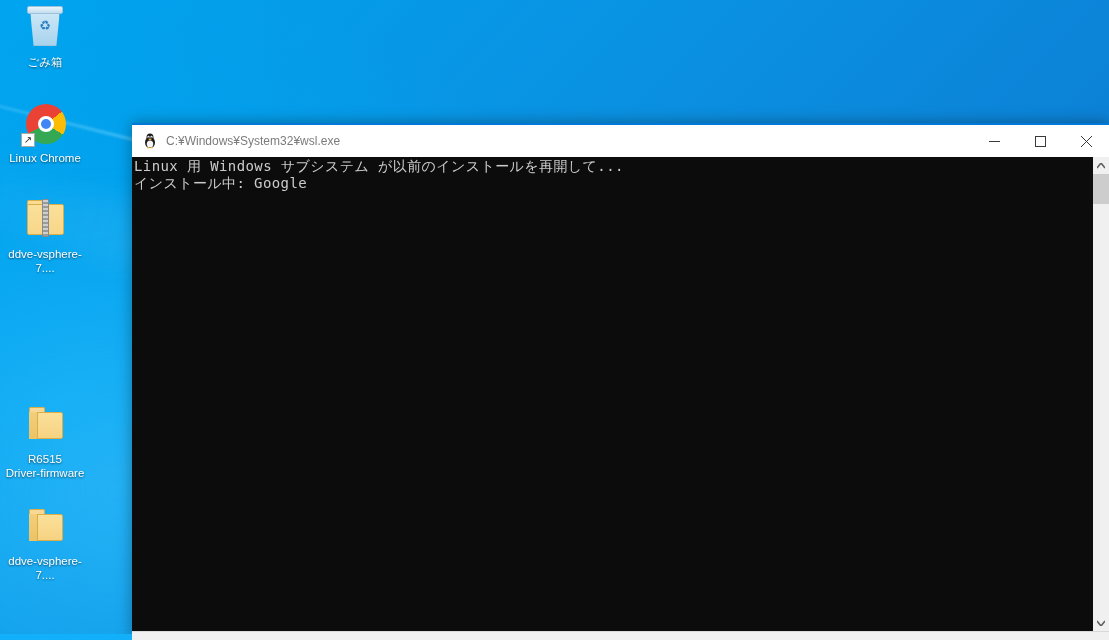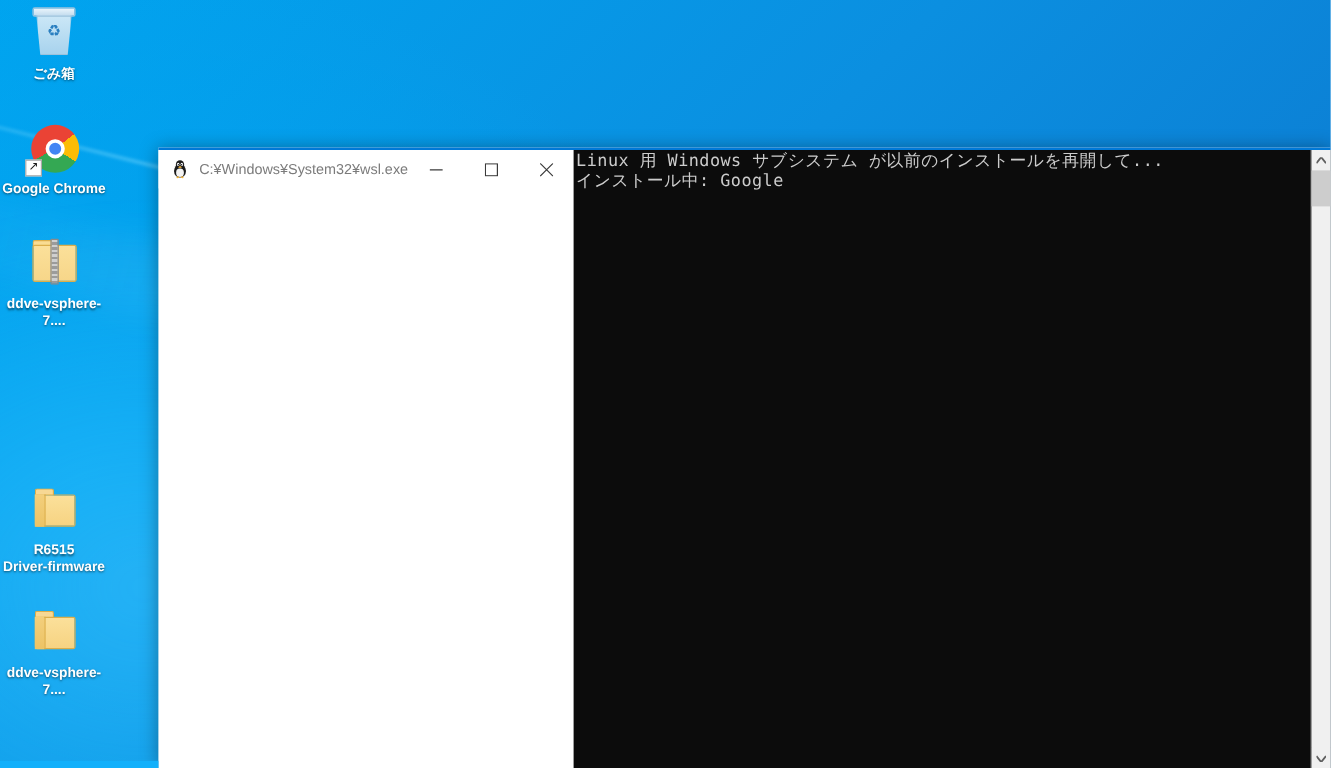"ごみ箱" .dicon .cap { font-weight: bold -> none }
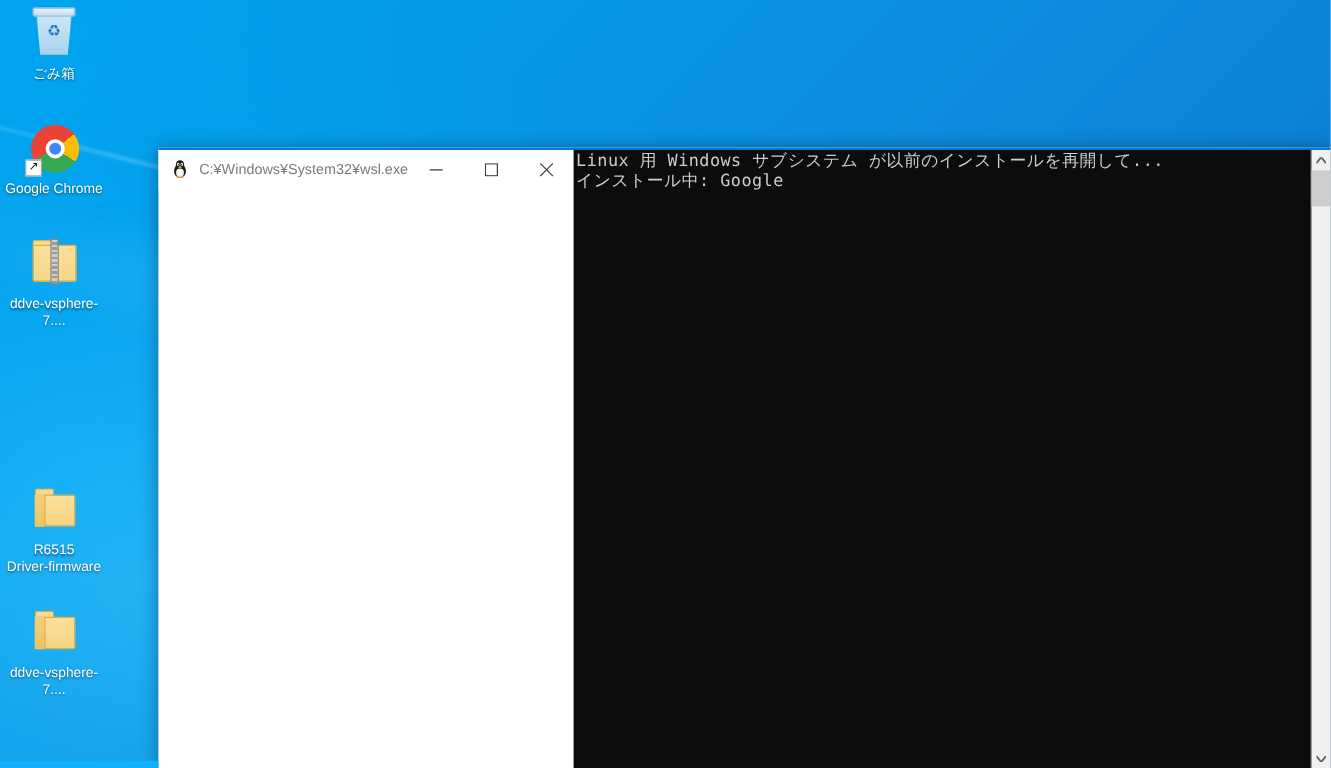"C:¥Windows¥System32¥wsl.exe" #console-window { flex-direction: none -> column }
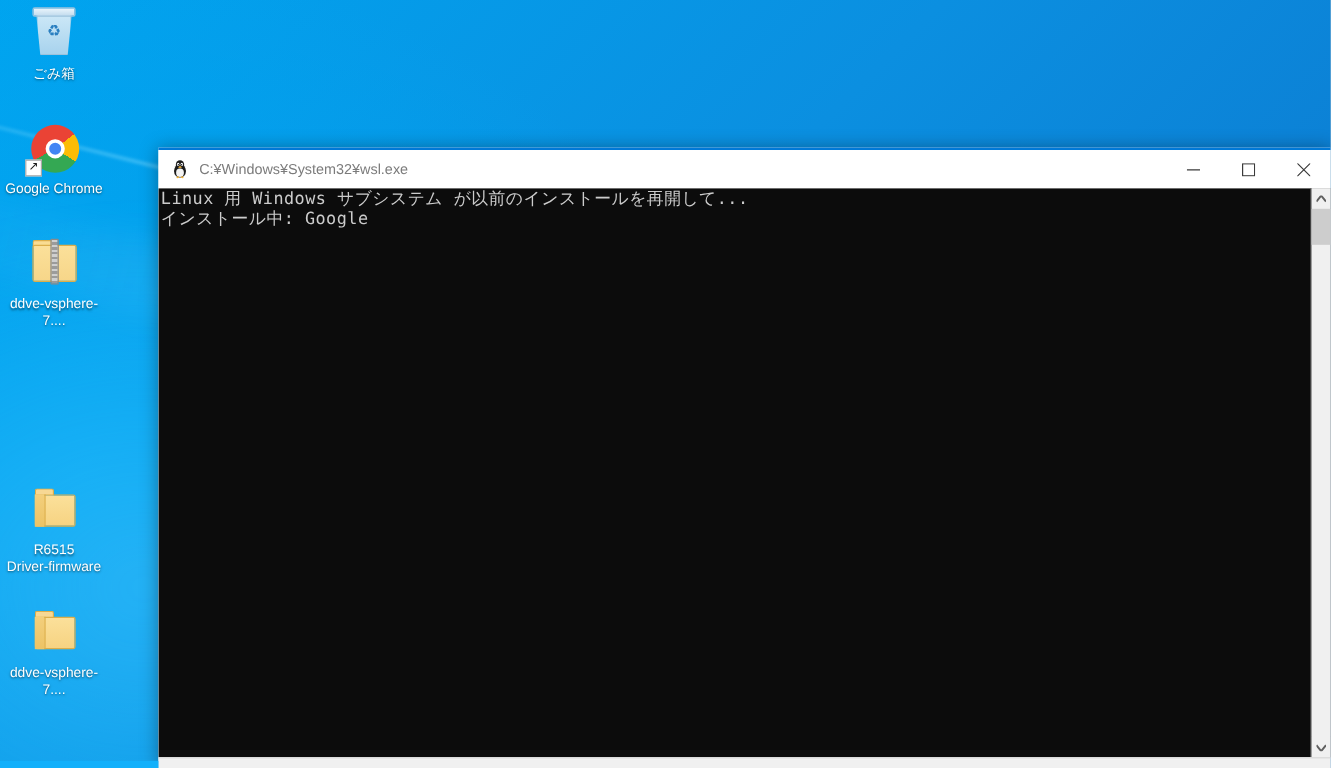"Google Chrome" span.cap { text: Google -> Linux }
